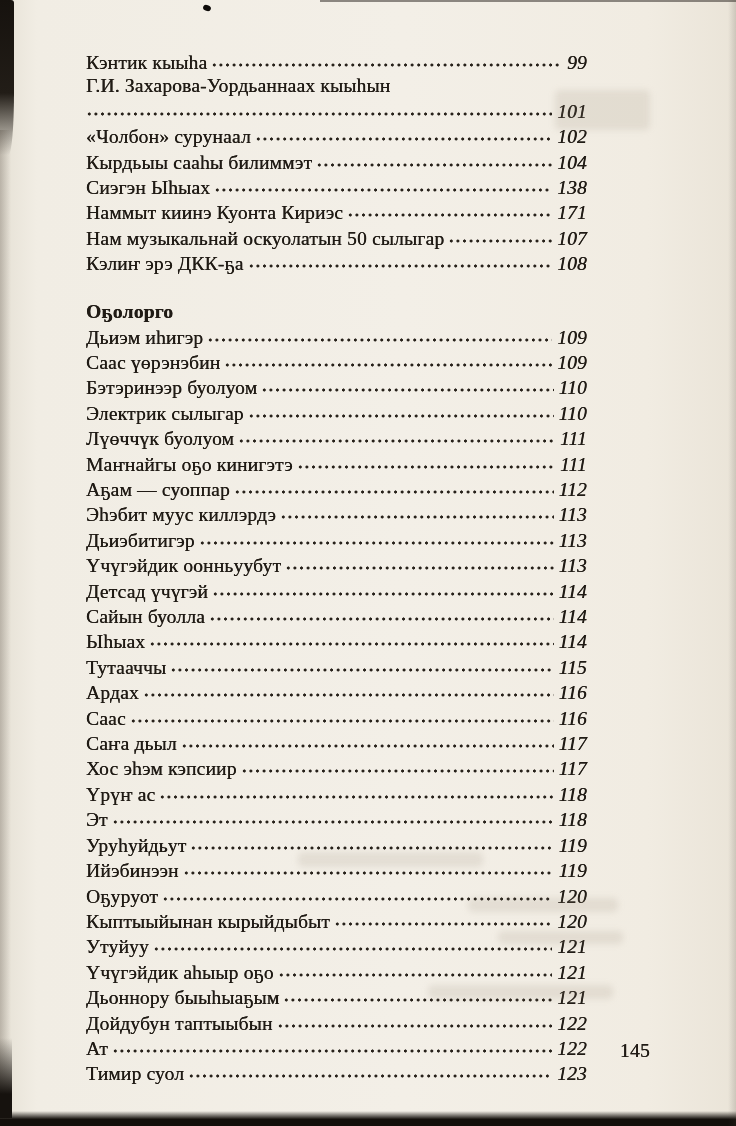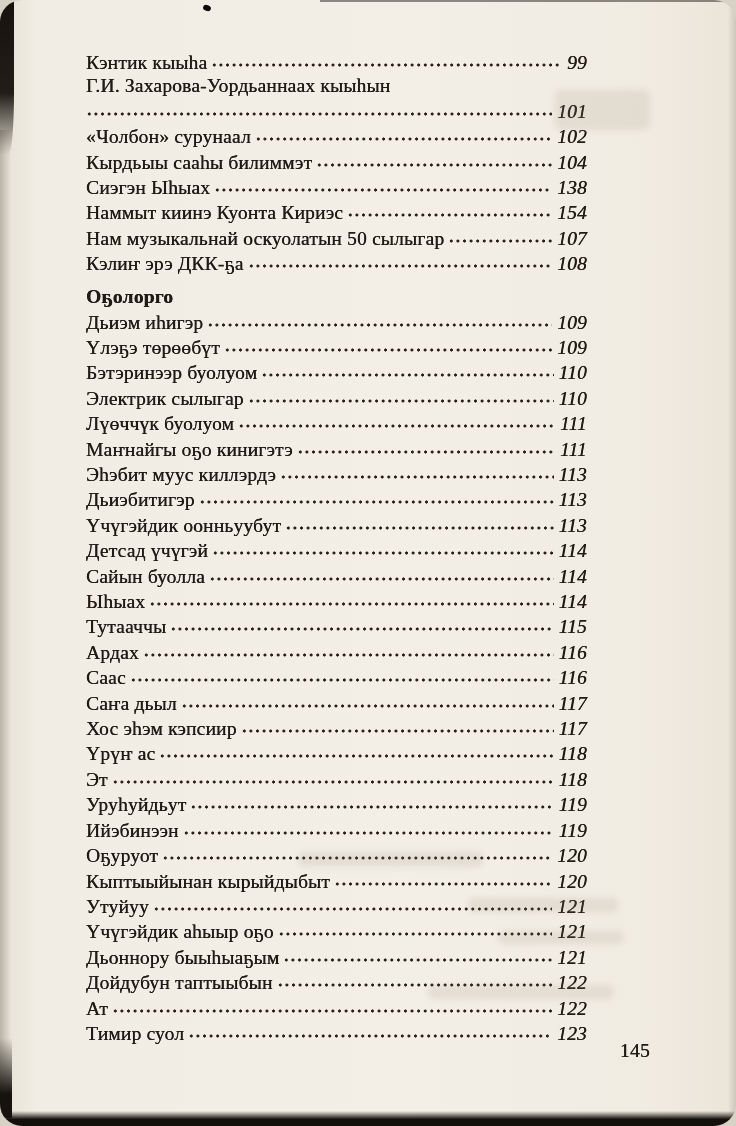"Кэнтик кыыһа" .scan-page { border-radius: 22px -> none }
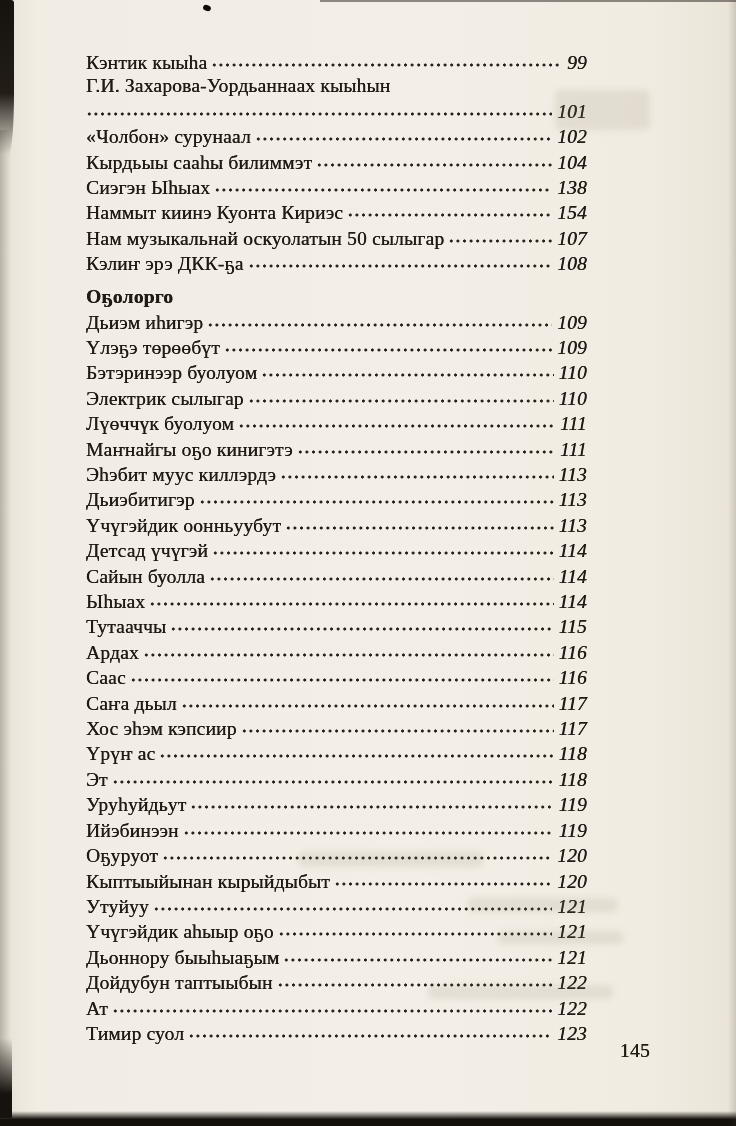"154" span.toc-page { text: 154 -> 171 }
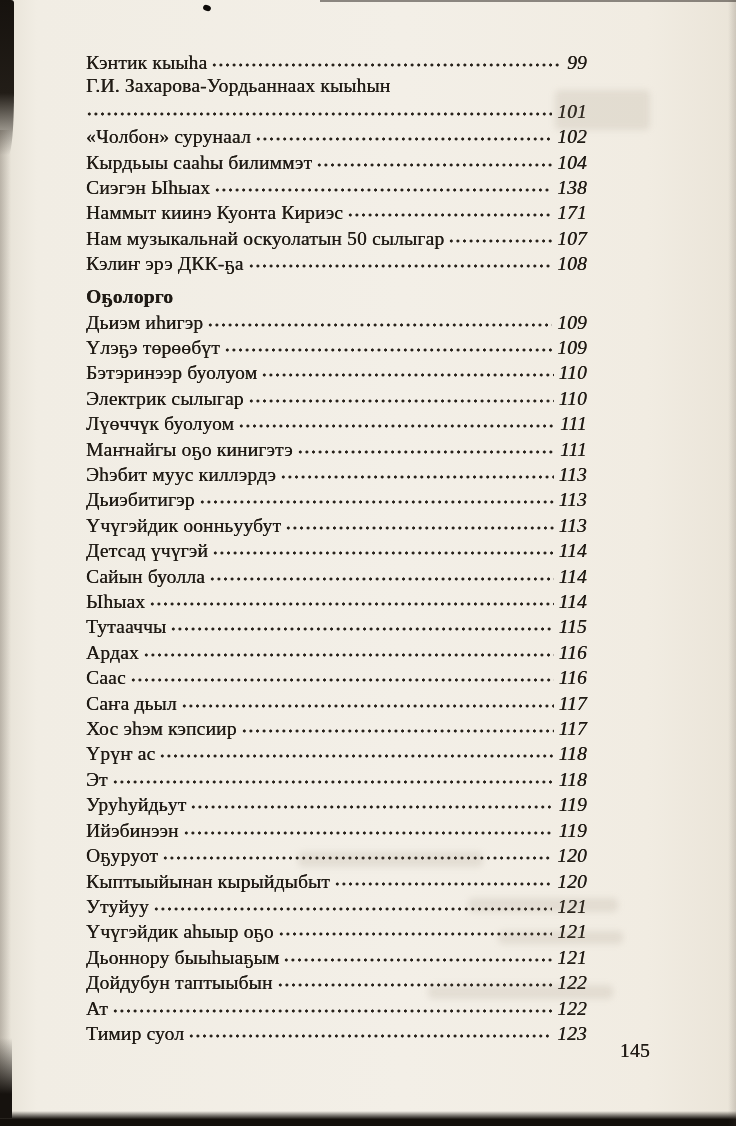"Оҕолорго" .toc-heading { margin-top: 9px -> 24px }
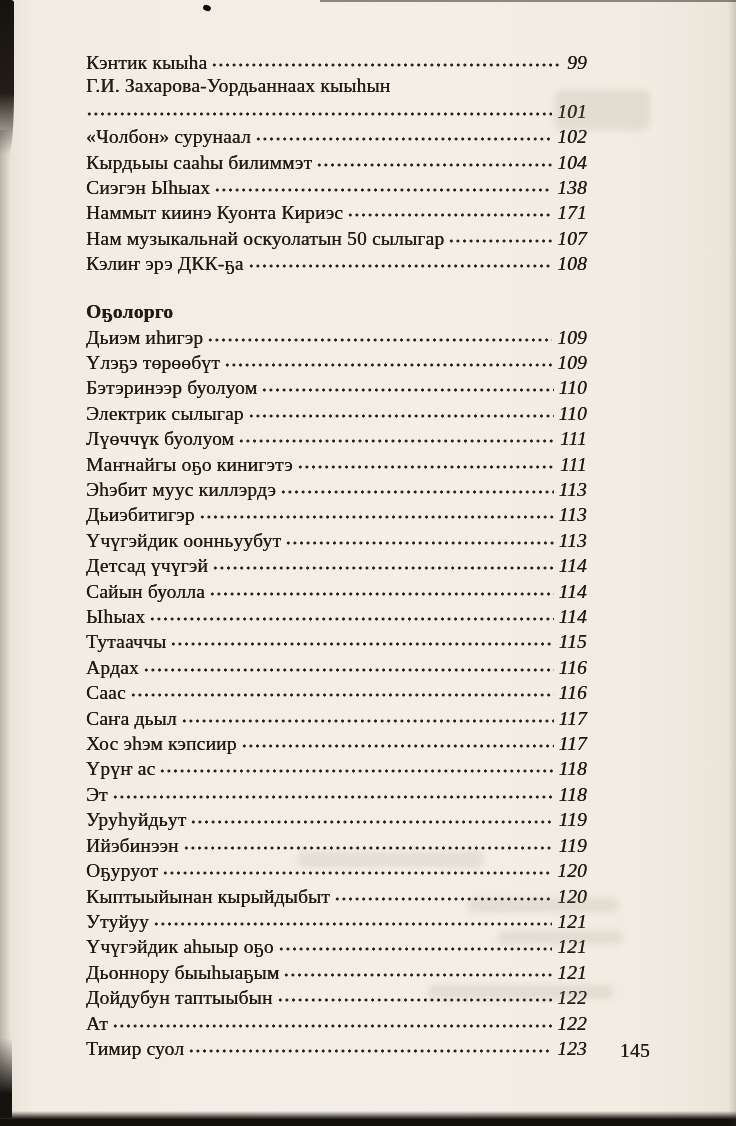"Үлэҕэ төрөөбүт" span.toc-title { text: Үлэҕэ төрөөбүт -> Саас үөрэнэбин }
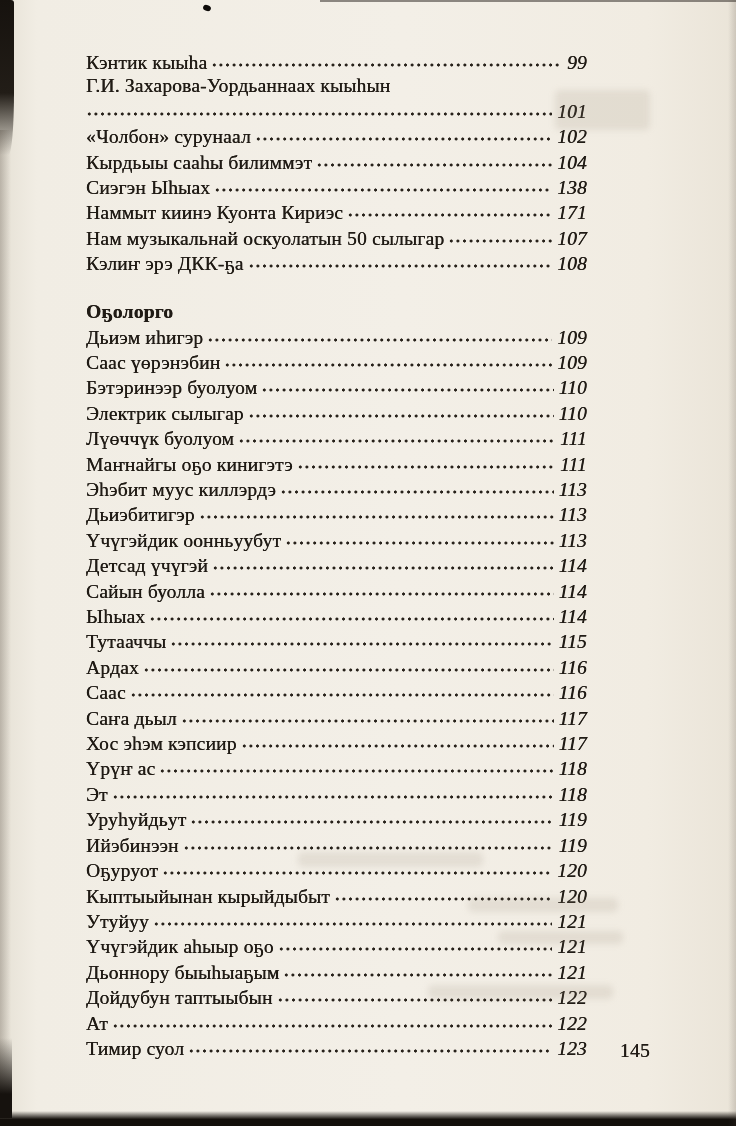"Аҕам — суоппар" div.toc-row { html: none -> <div> <span>Аҕам — суоппар</span> <span></span> <span>112</span> </div> }
